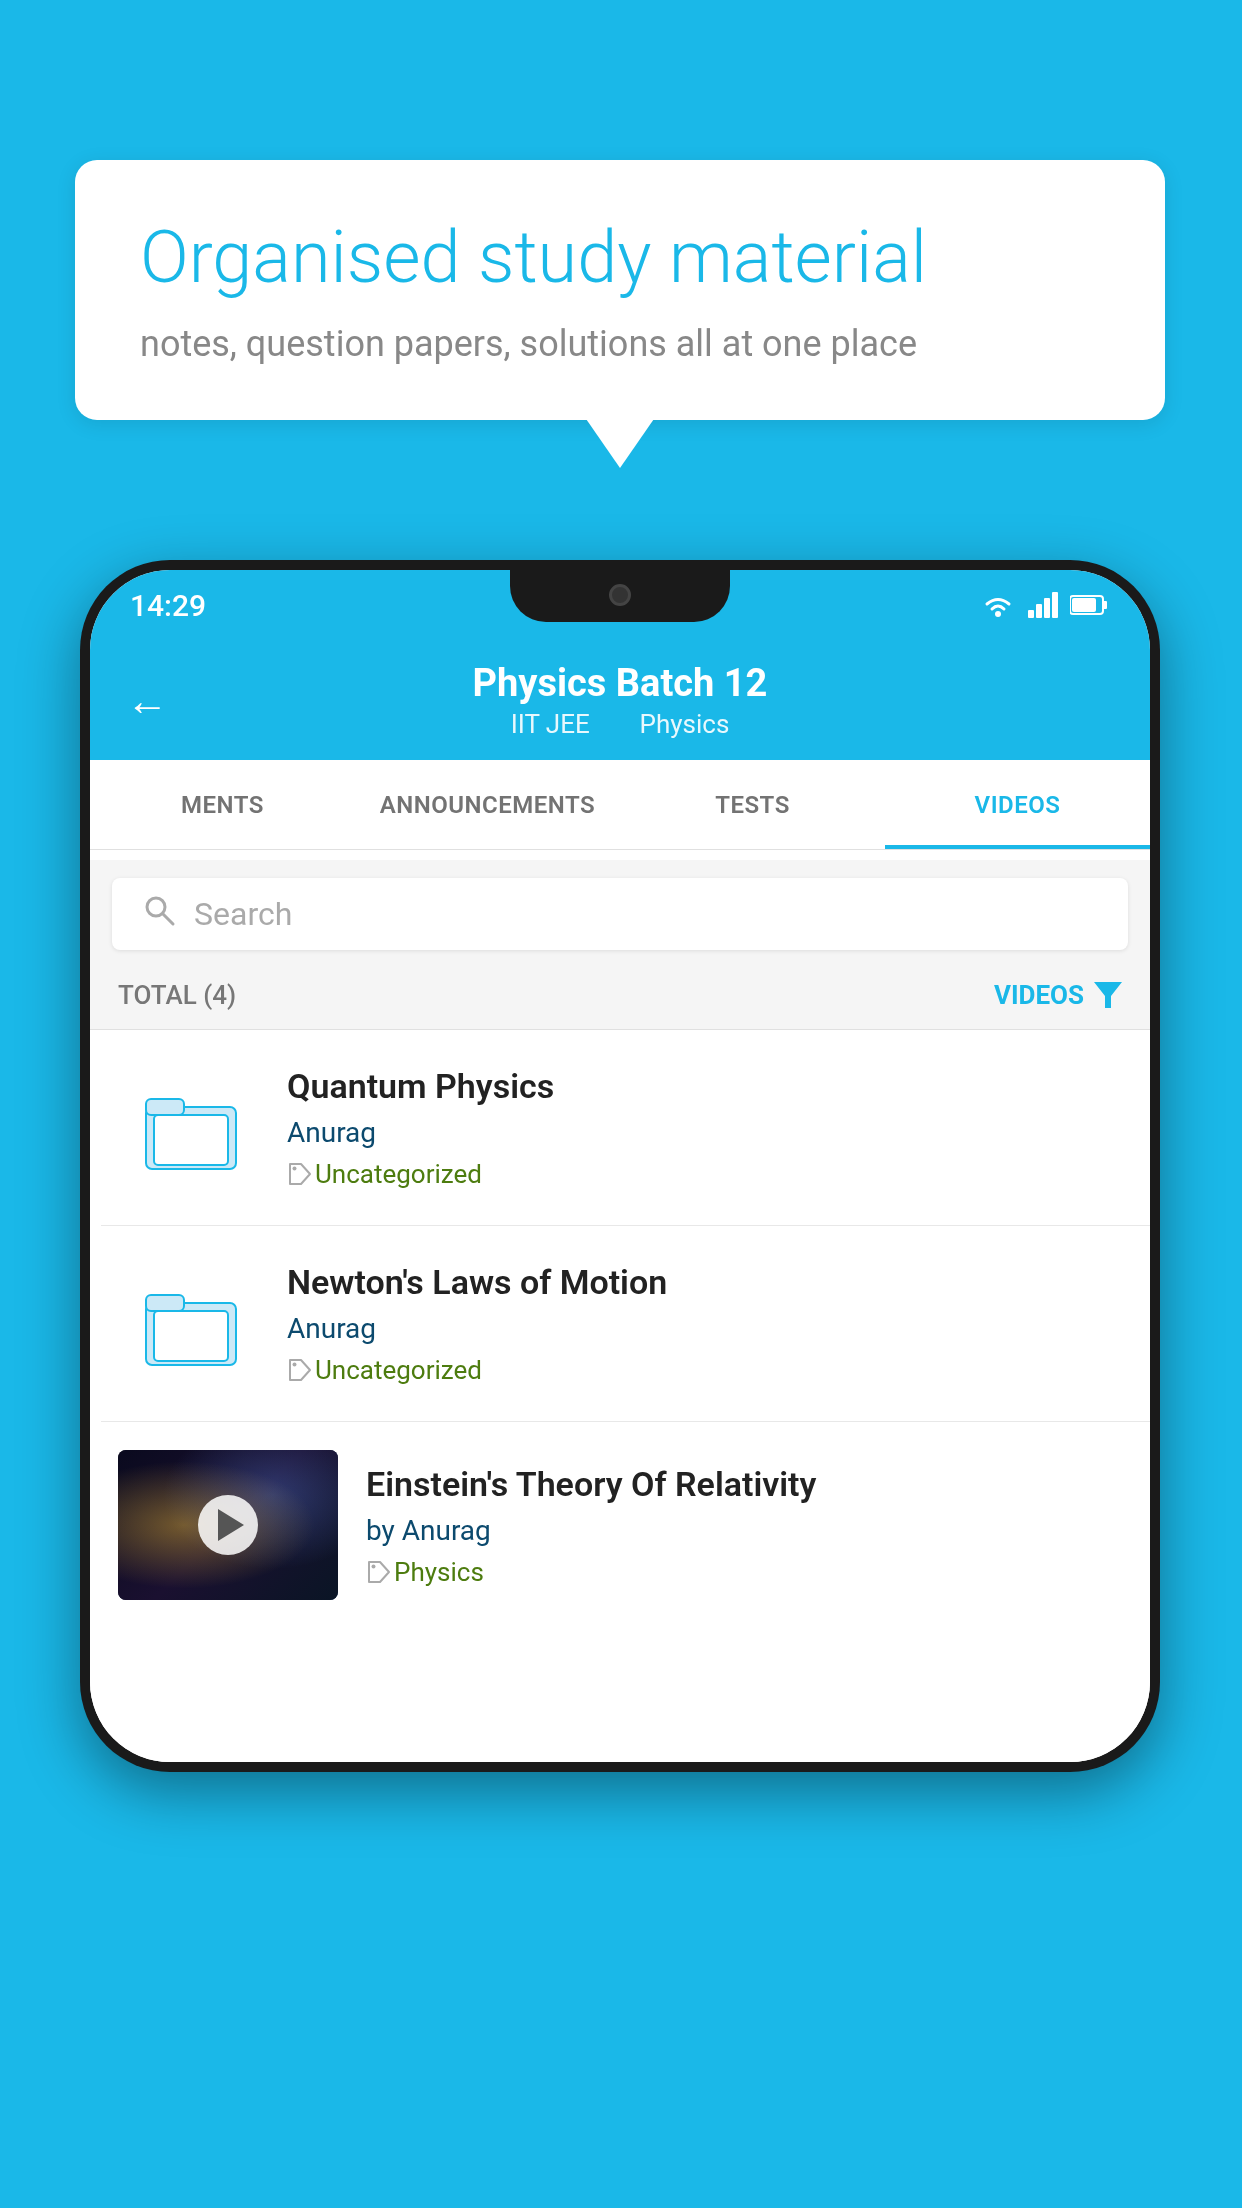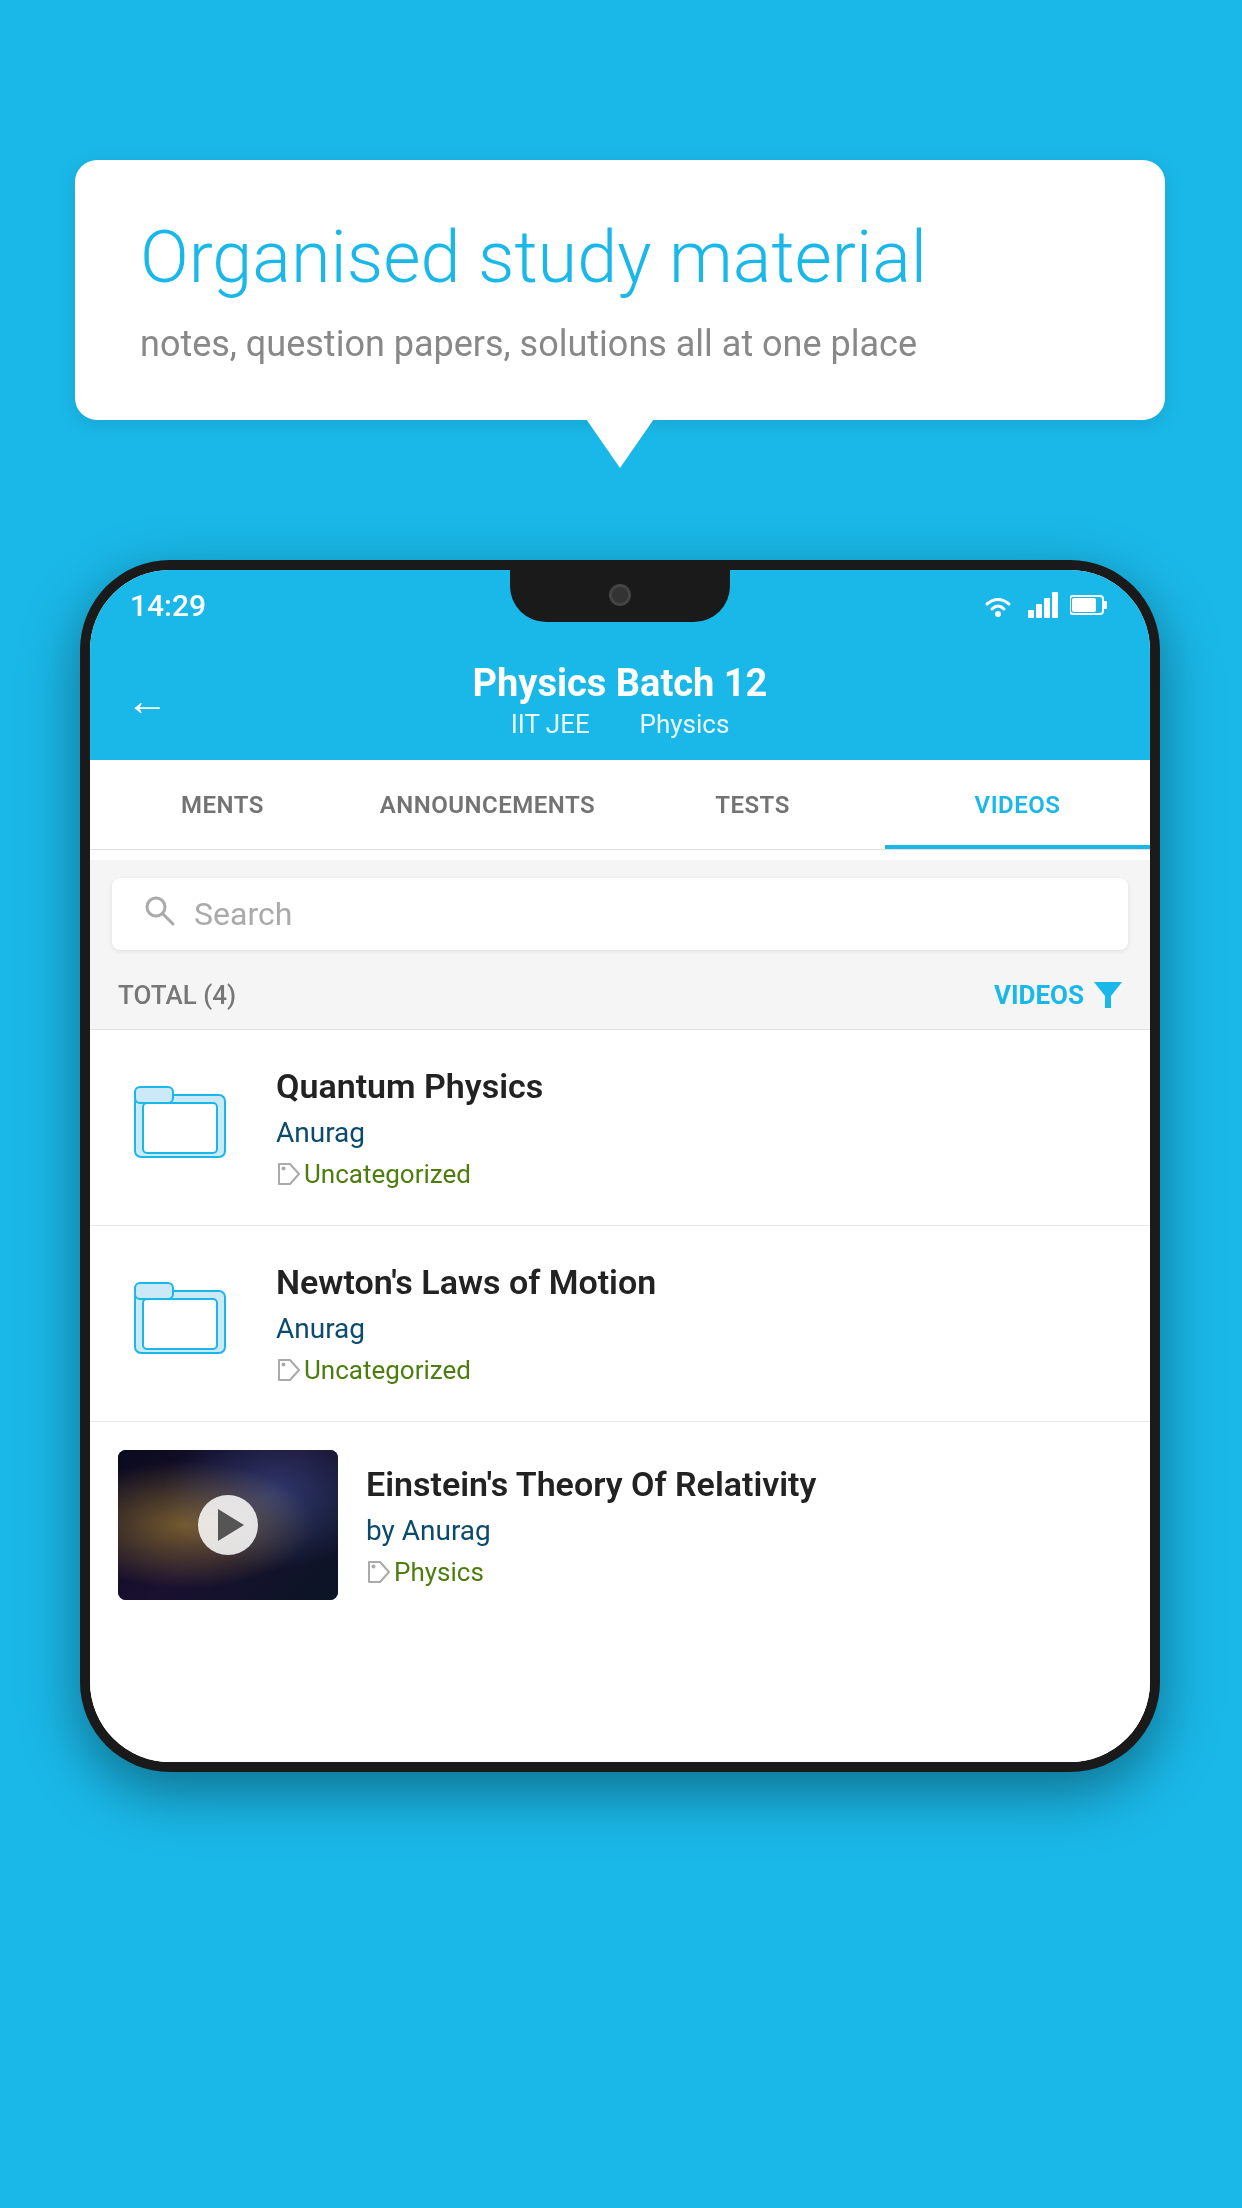"Quantum Physics" .video-item { align-items: flex-start -> center; margin-left: none -> 11px }
